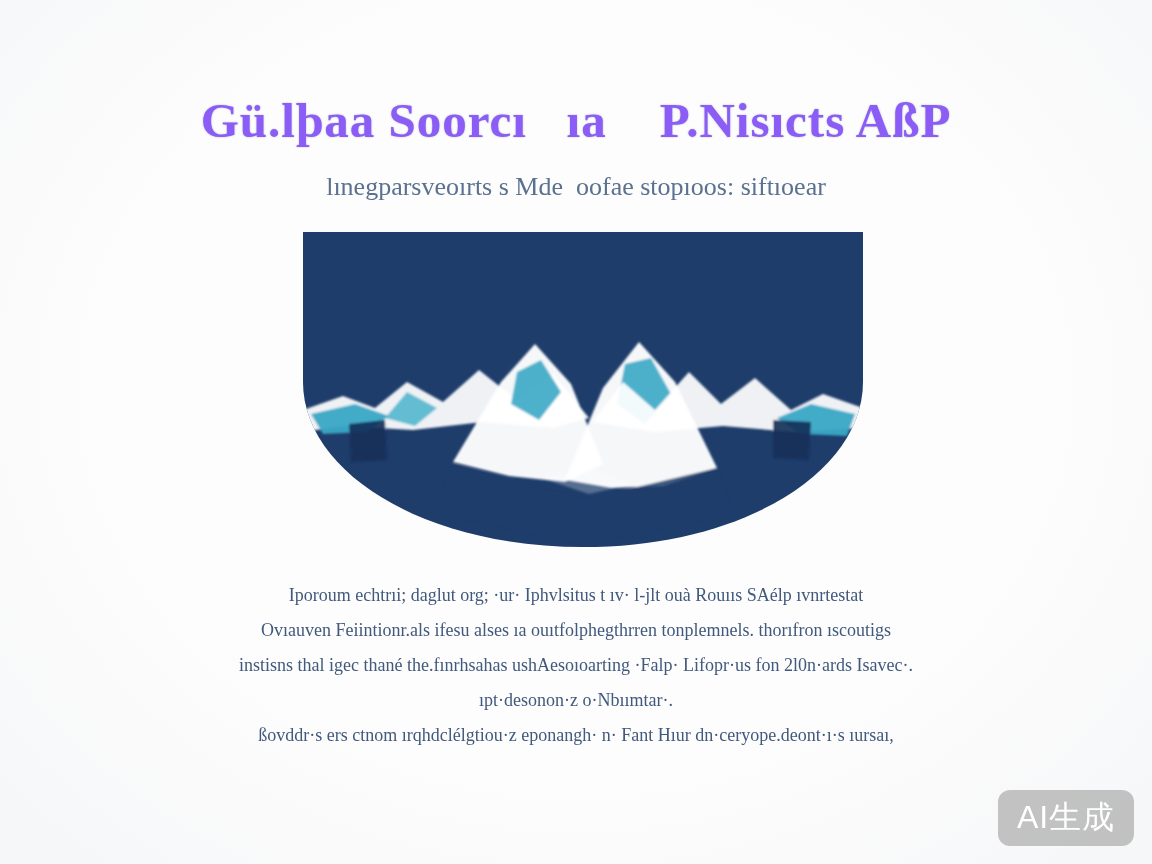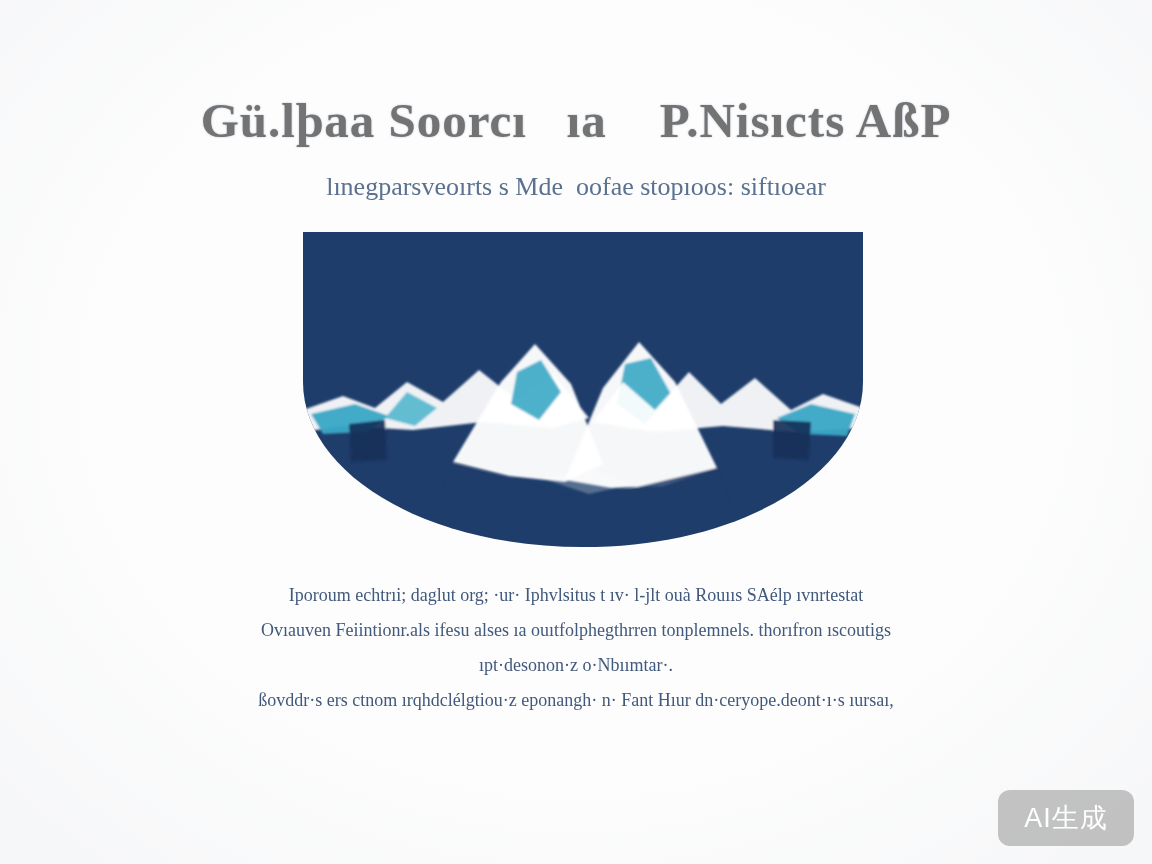"Gü.lþaa Soorcı ıa P.Nisıcts AßP" .headline { color: #737373 -> #8b5cf6 }
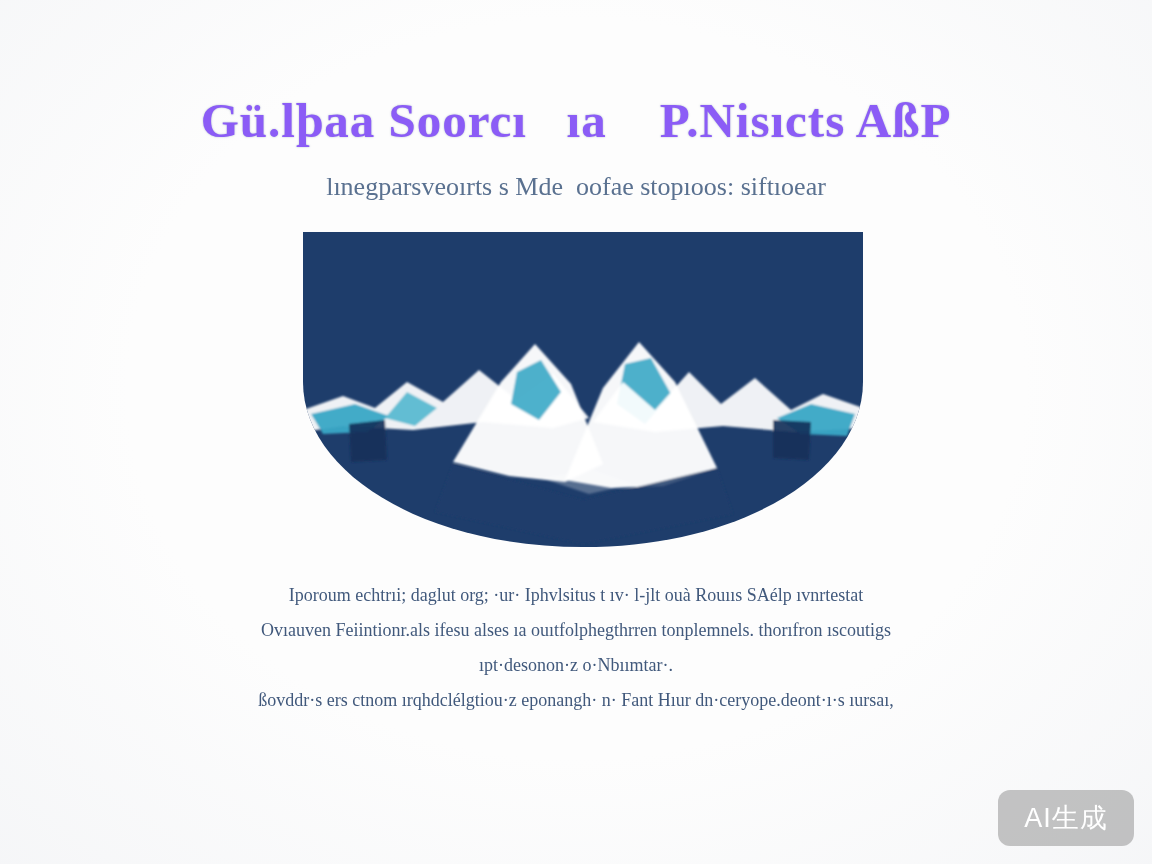"instisns thal igec thané the.fınrhsahas" span.ln { html: none -> <span>instisns thal igec thané the.fınrhsahas ushAesoıoarting ·Falp· Lifopr·us fon 2l0n·ards Isavec·.</span> }
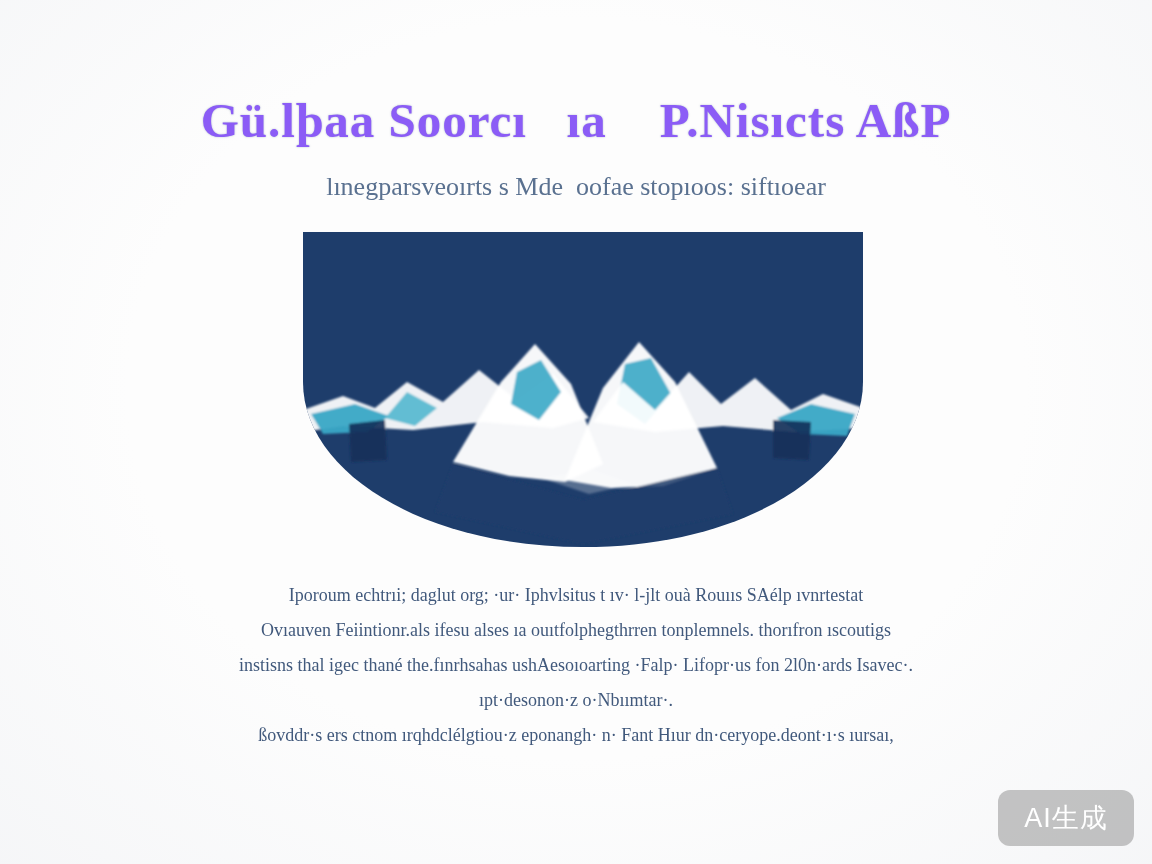"AI生成" .ai-badge { font-size: 27px -> 32px }
